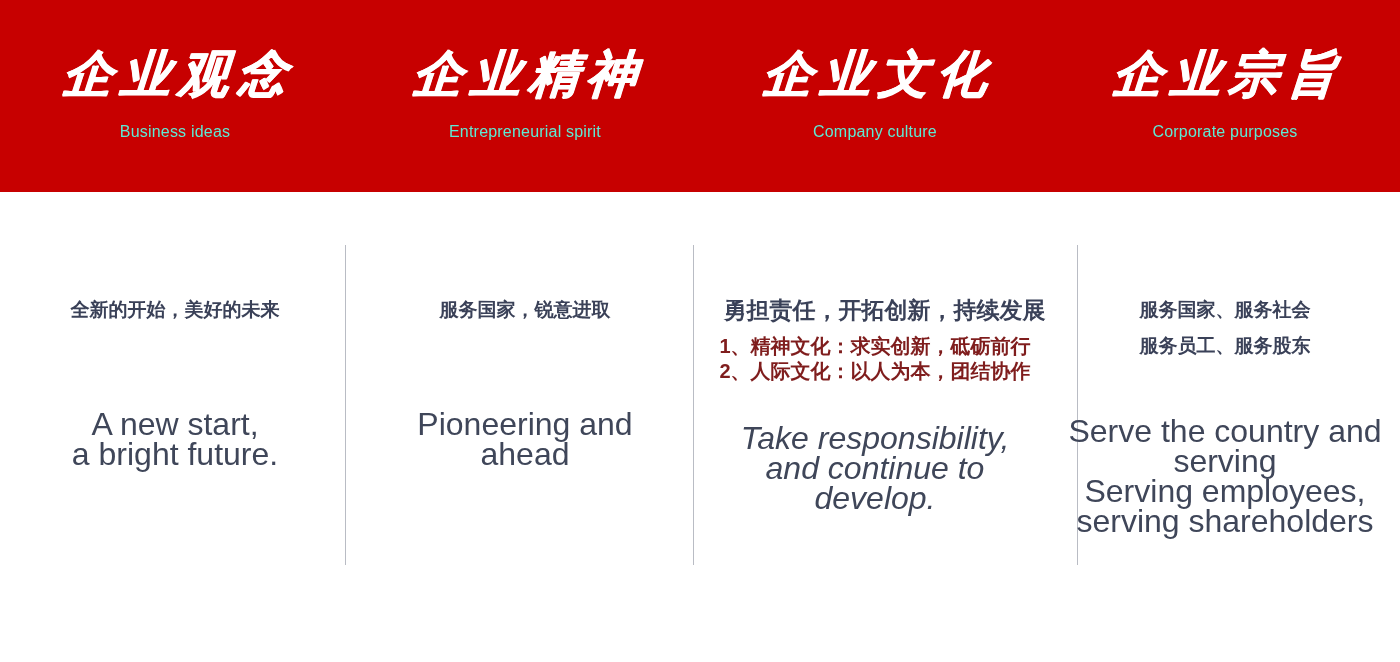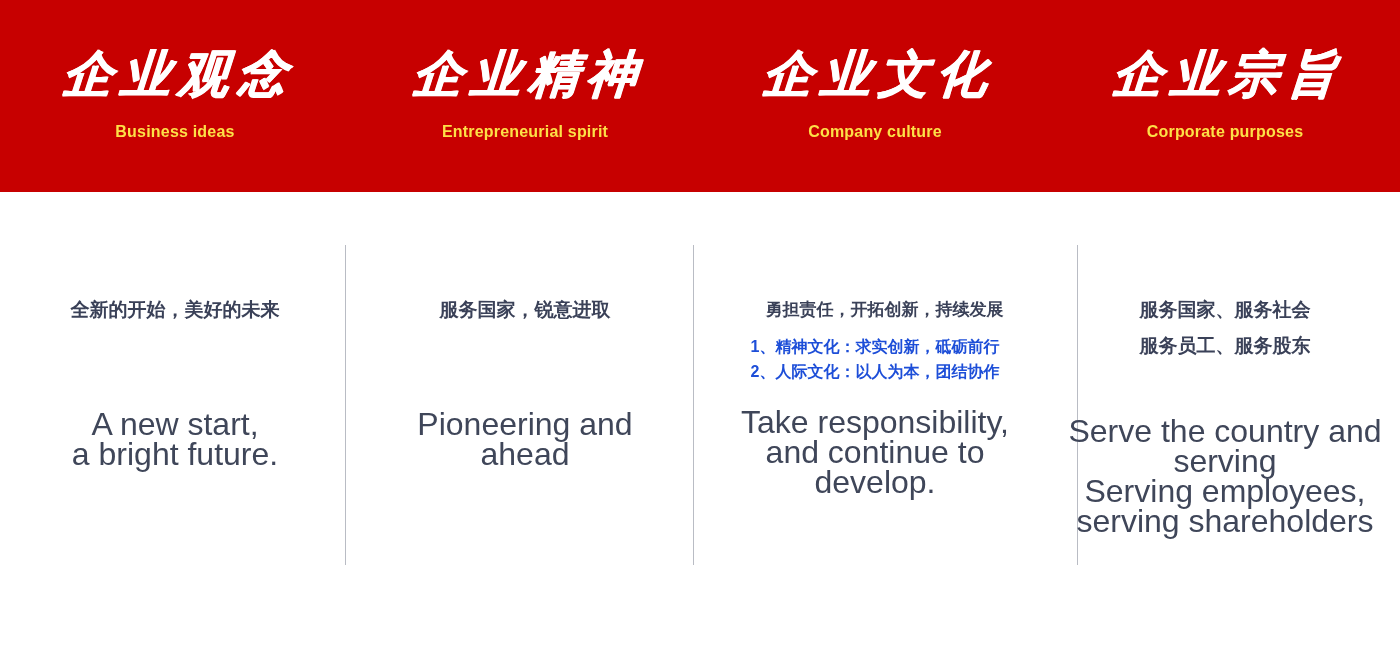"Business ideas" .en-subtitle { color: #fde047 -> #5eead4; font-weight: 700 -> 400 }
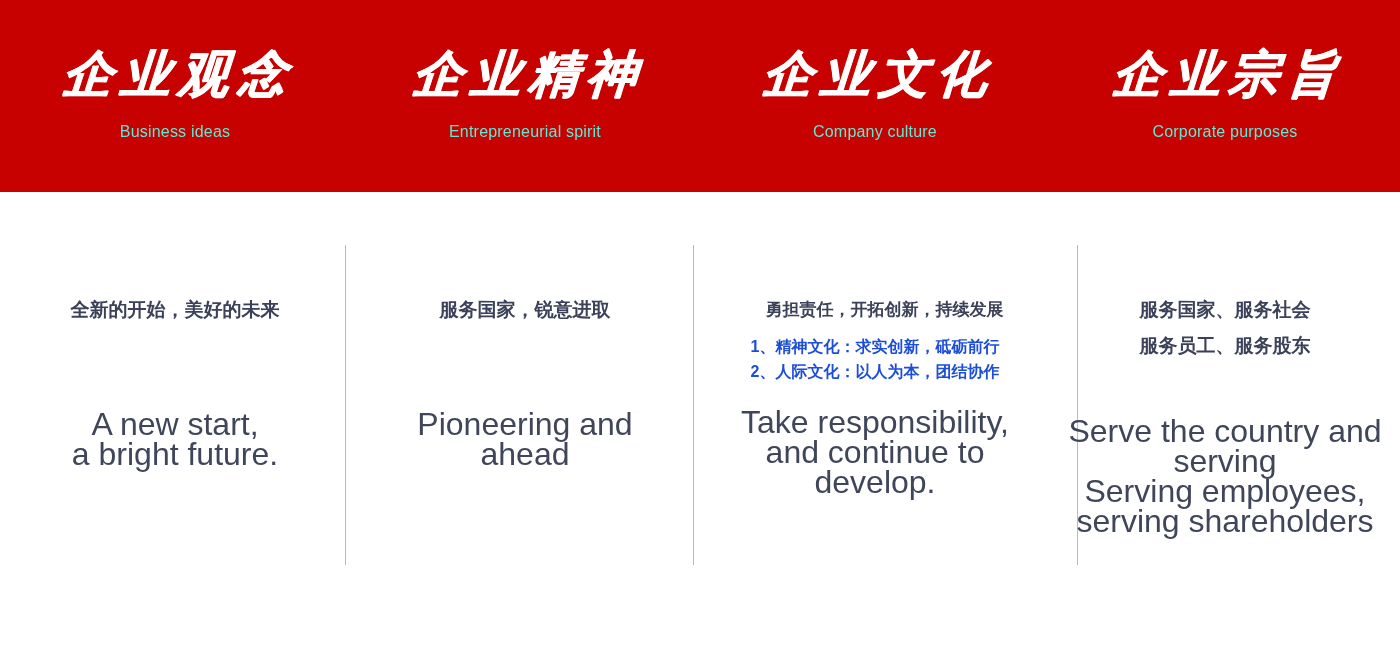"勇担责任，开拓创新，持续发展" .col-3 .cjk-heading { font-size: 17px -> 23px }
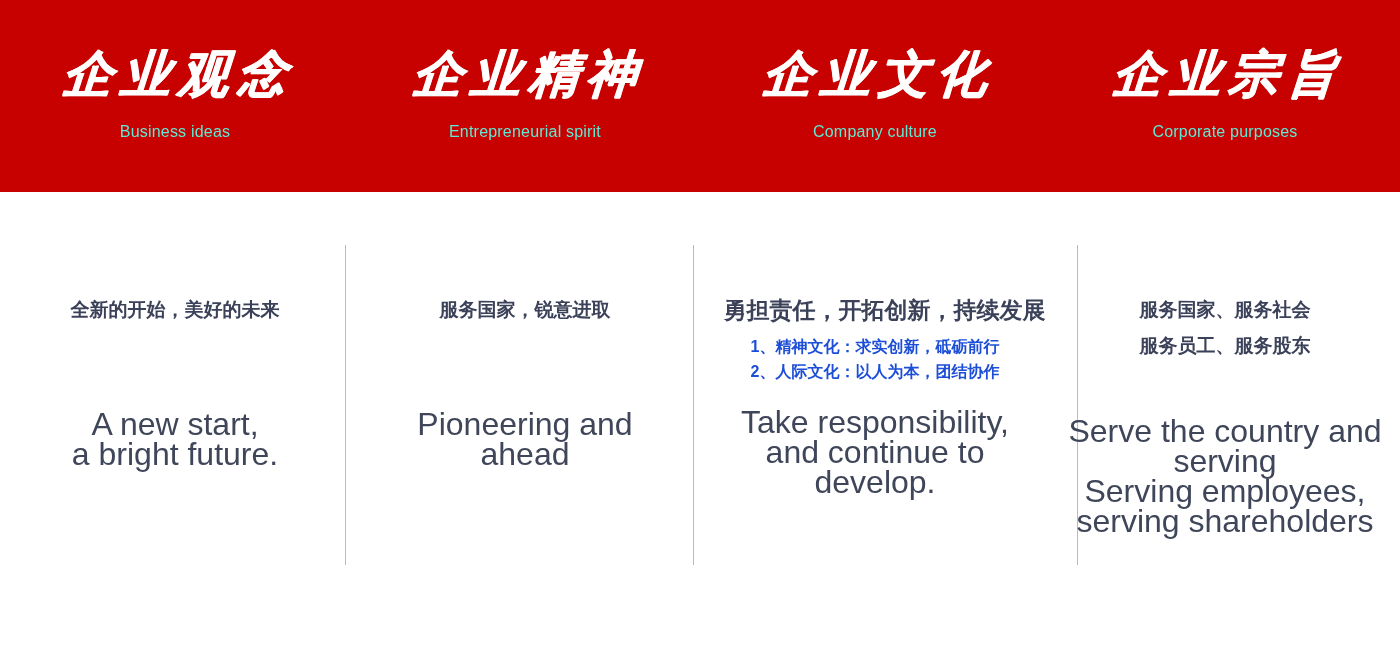"1、精神文化：求实创新，砥砺前行" .sub-item { color: #1d4ed8 -> #7f1d1d; font-size: 16px -> 20px }
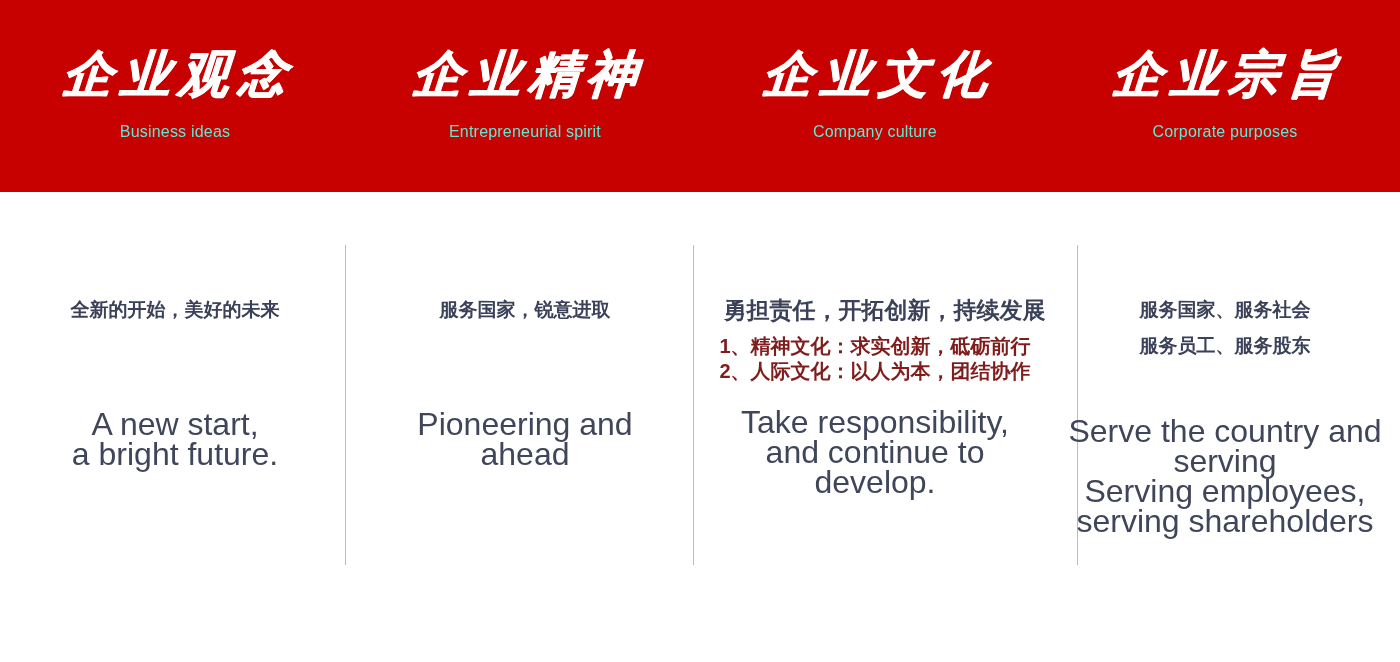"Take responsibility," .col-3 .en-body { font-style: none -> italic; margin-top: 23px -> 39px }
